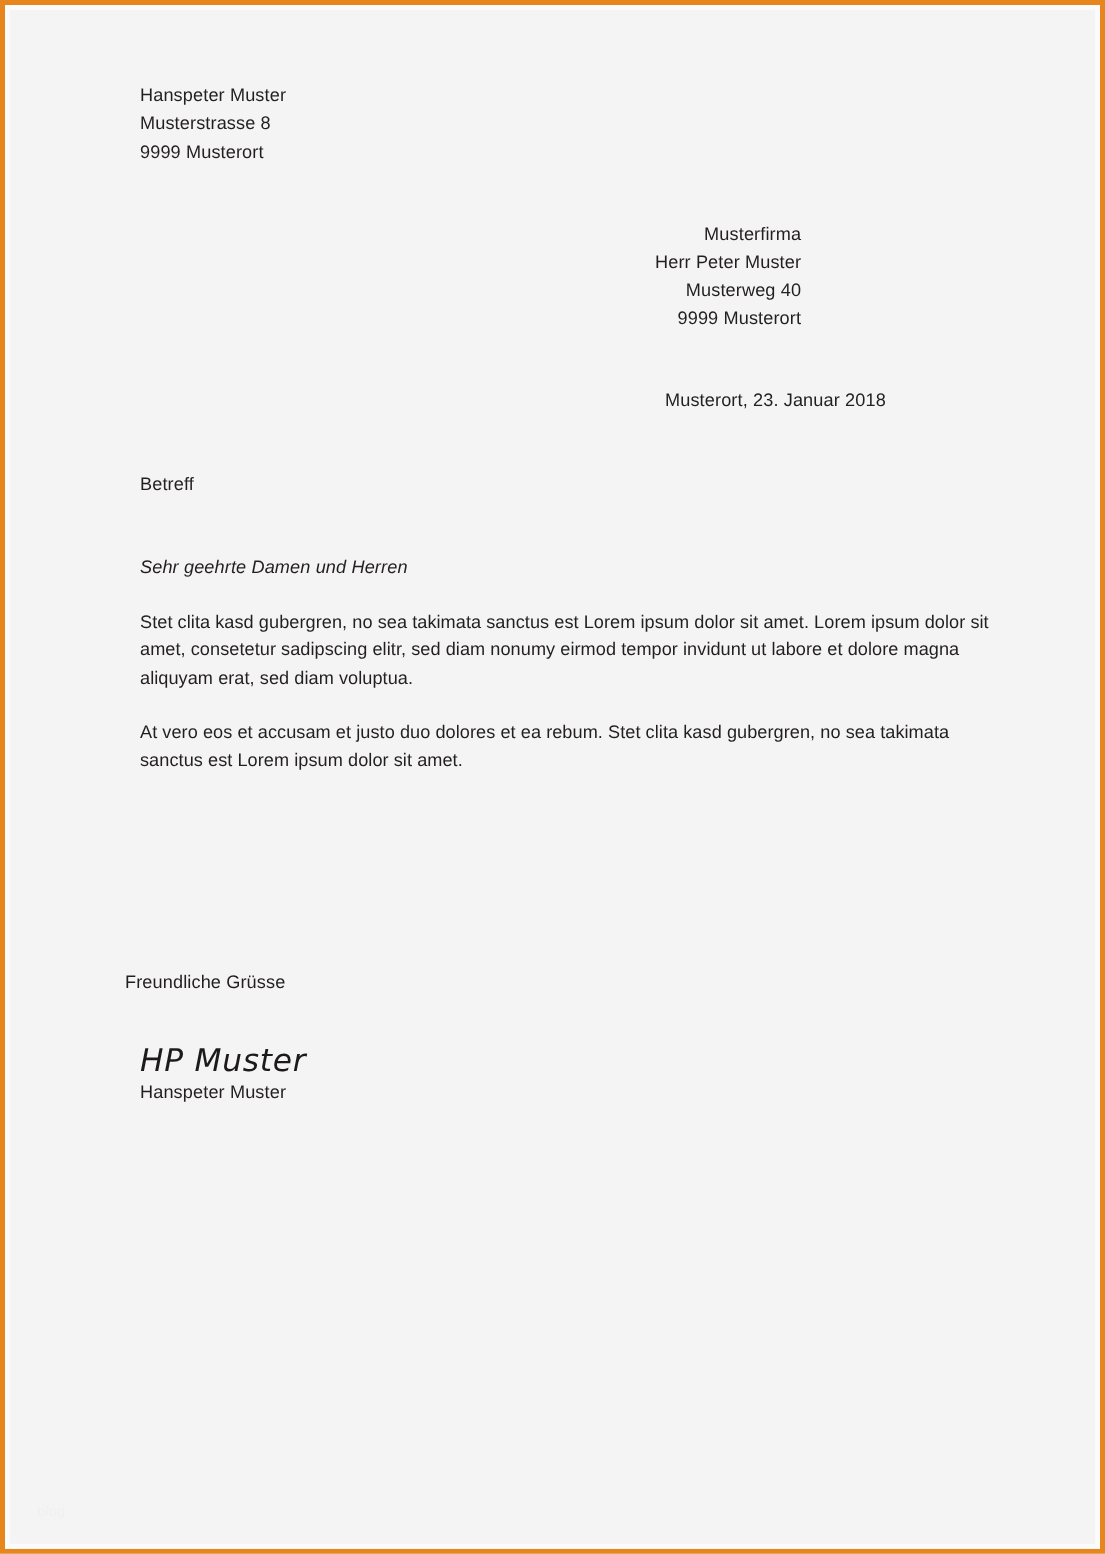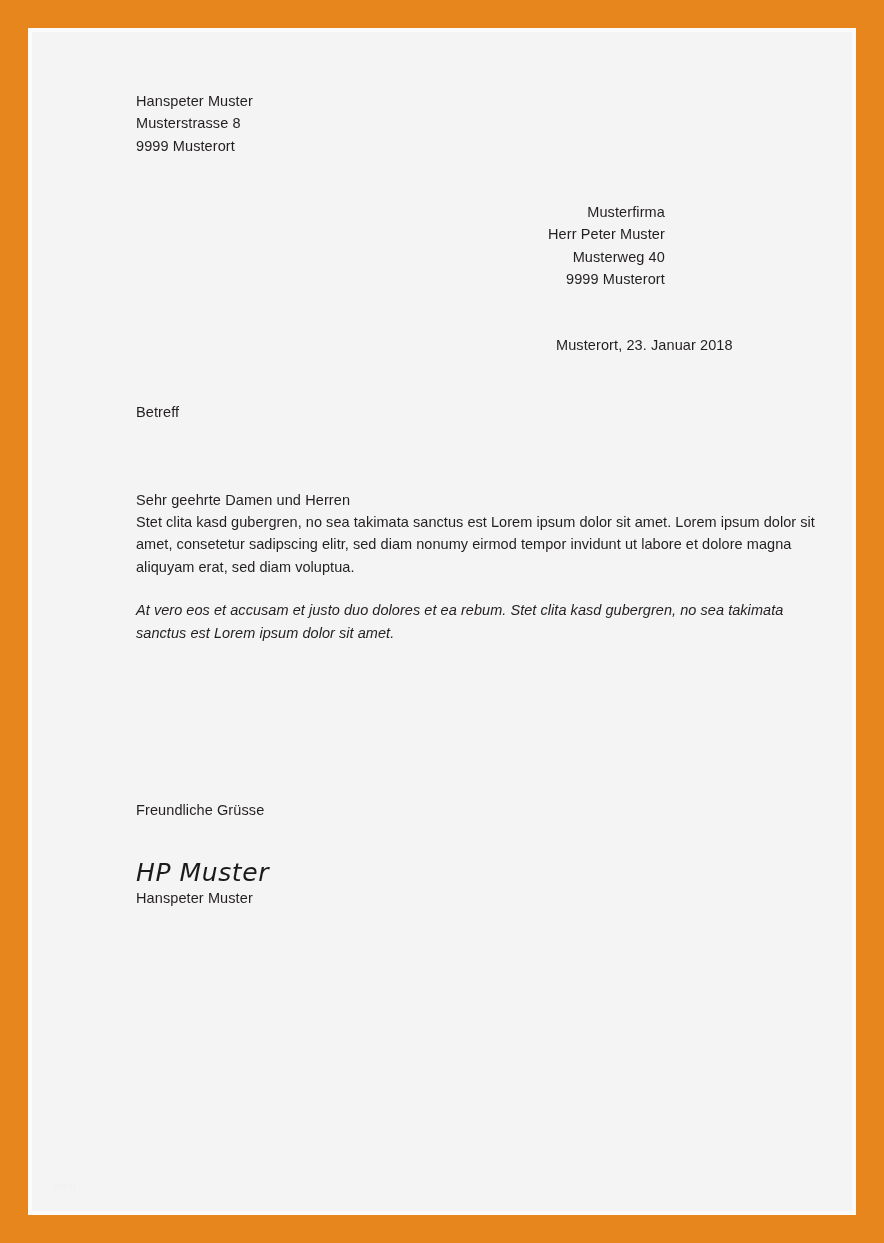"Hanspeter Muster" .page-frame { padding: 28px -> 4px }
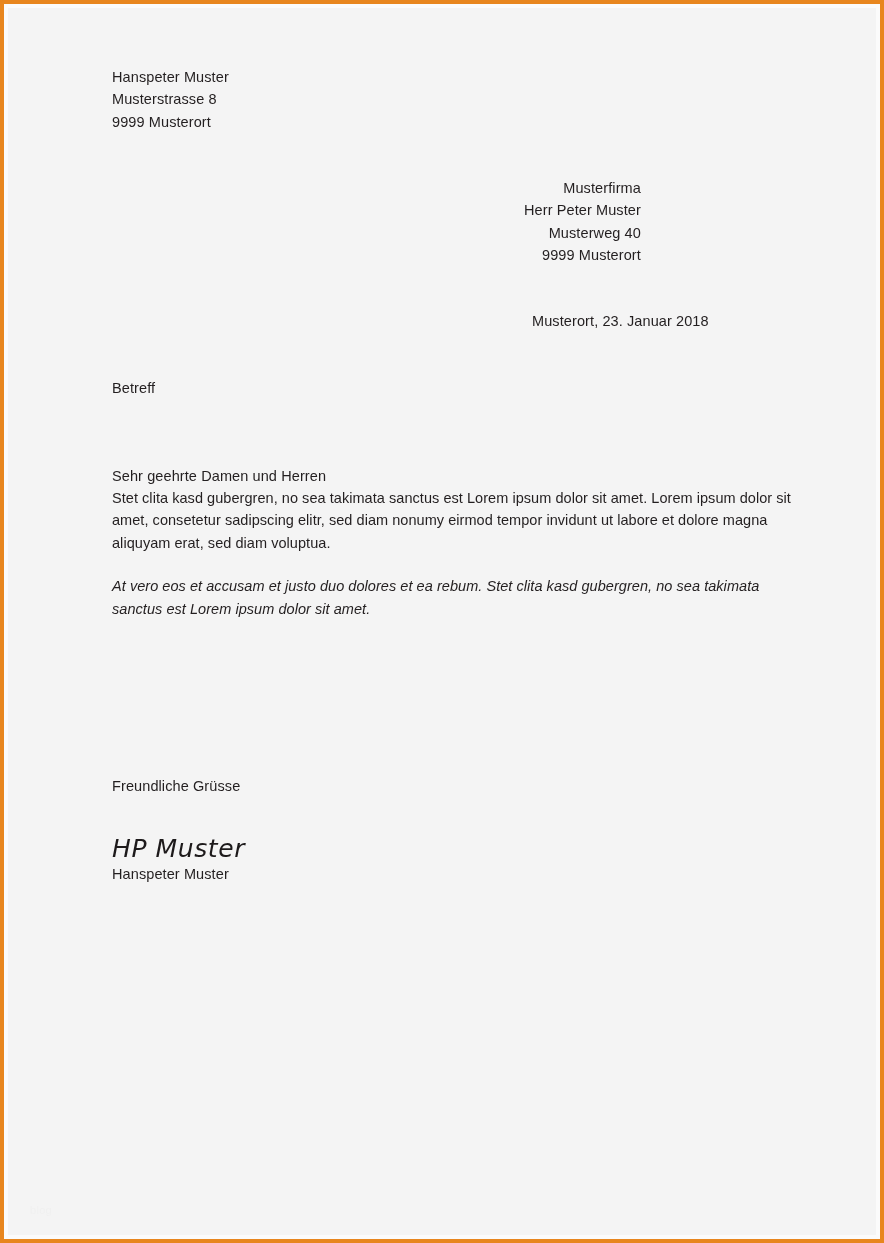"Sehr geehrte Damen und Herren" .salutation-block { font-style: none -> italic; top: 457px -> 435px }
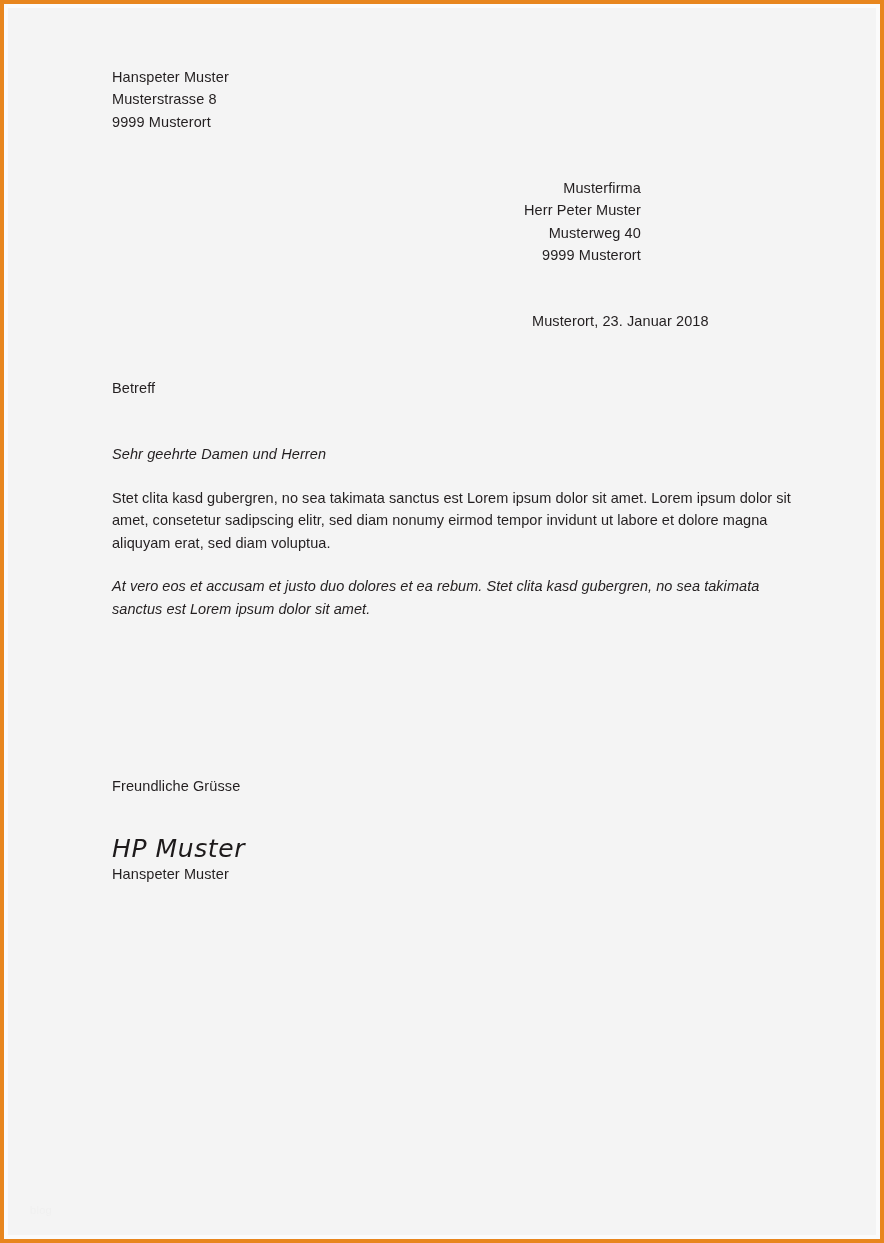"At vero eos et accusam" .paragraph:last-child { font-style: italic -> none }
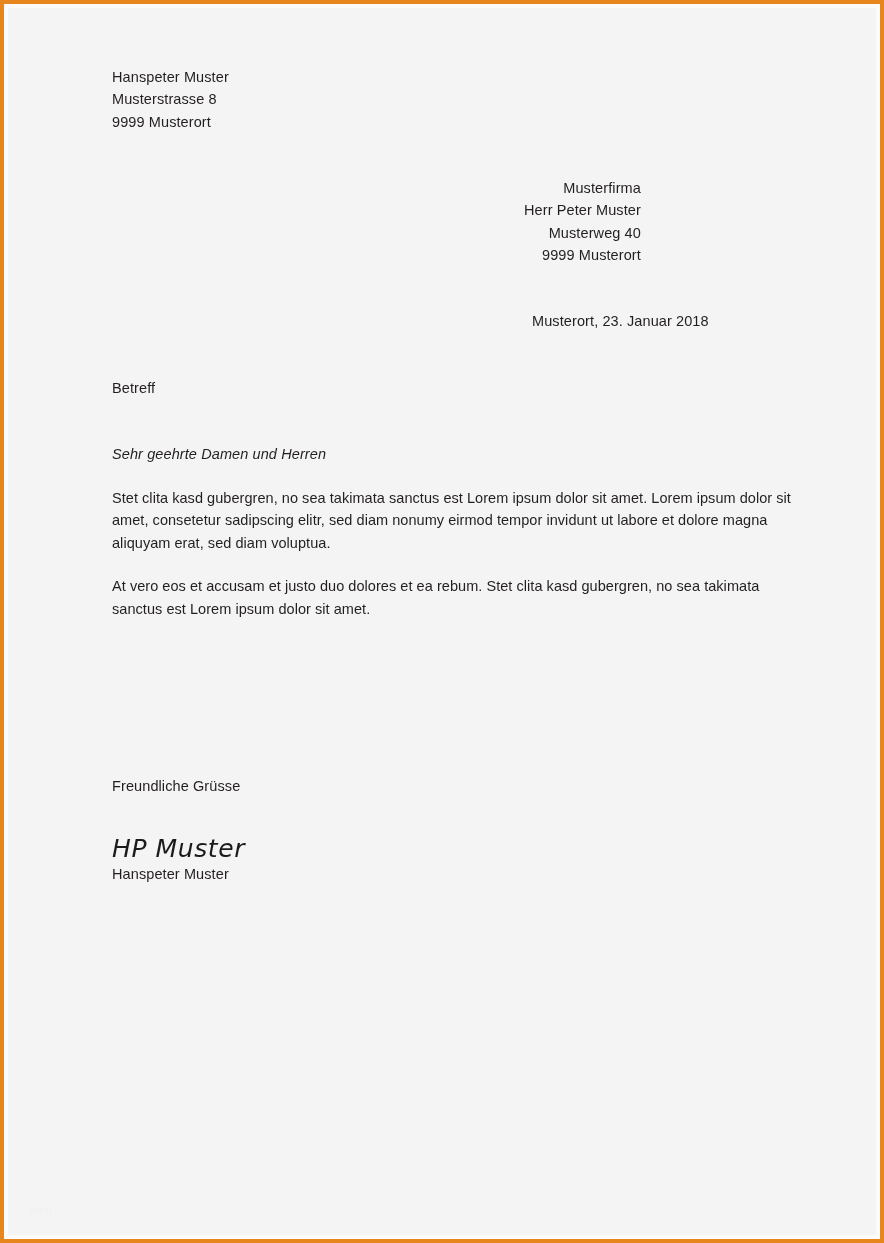"Freundliche Grüsse" .closing-block { left: 104px -> 92px }
